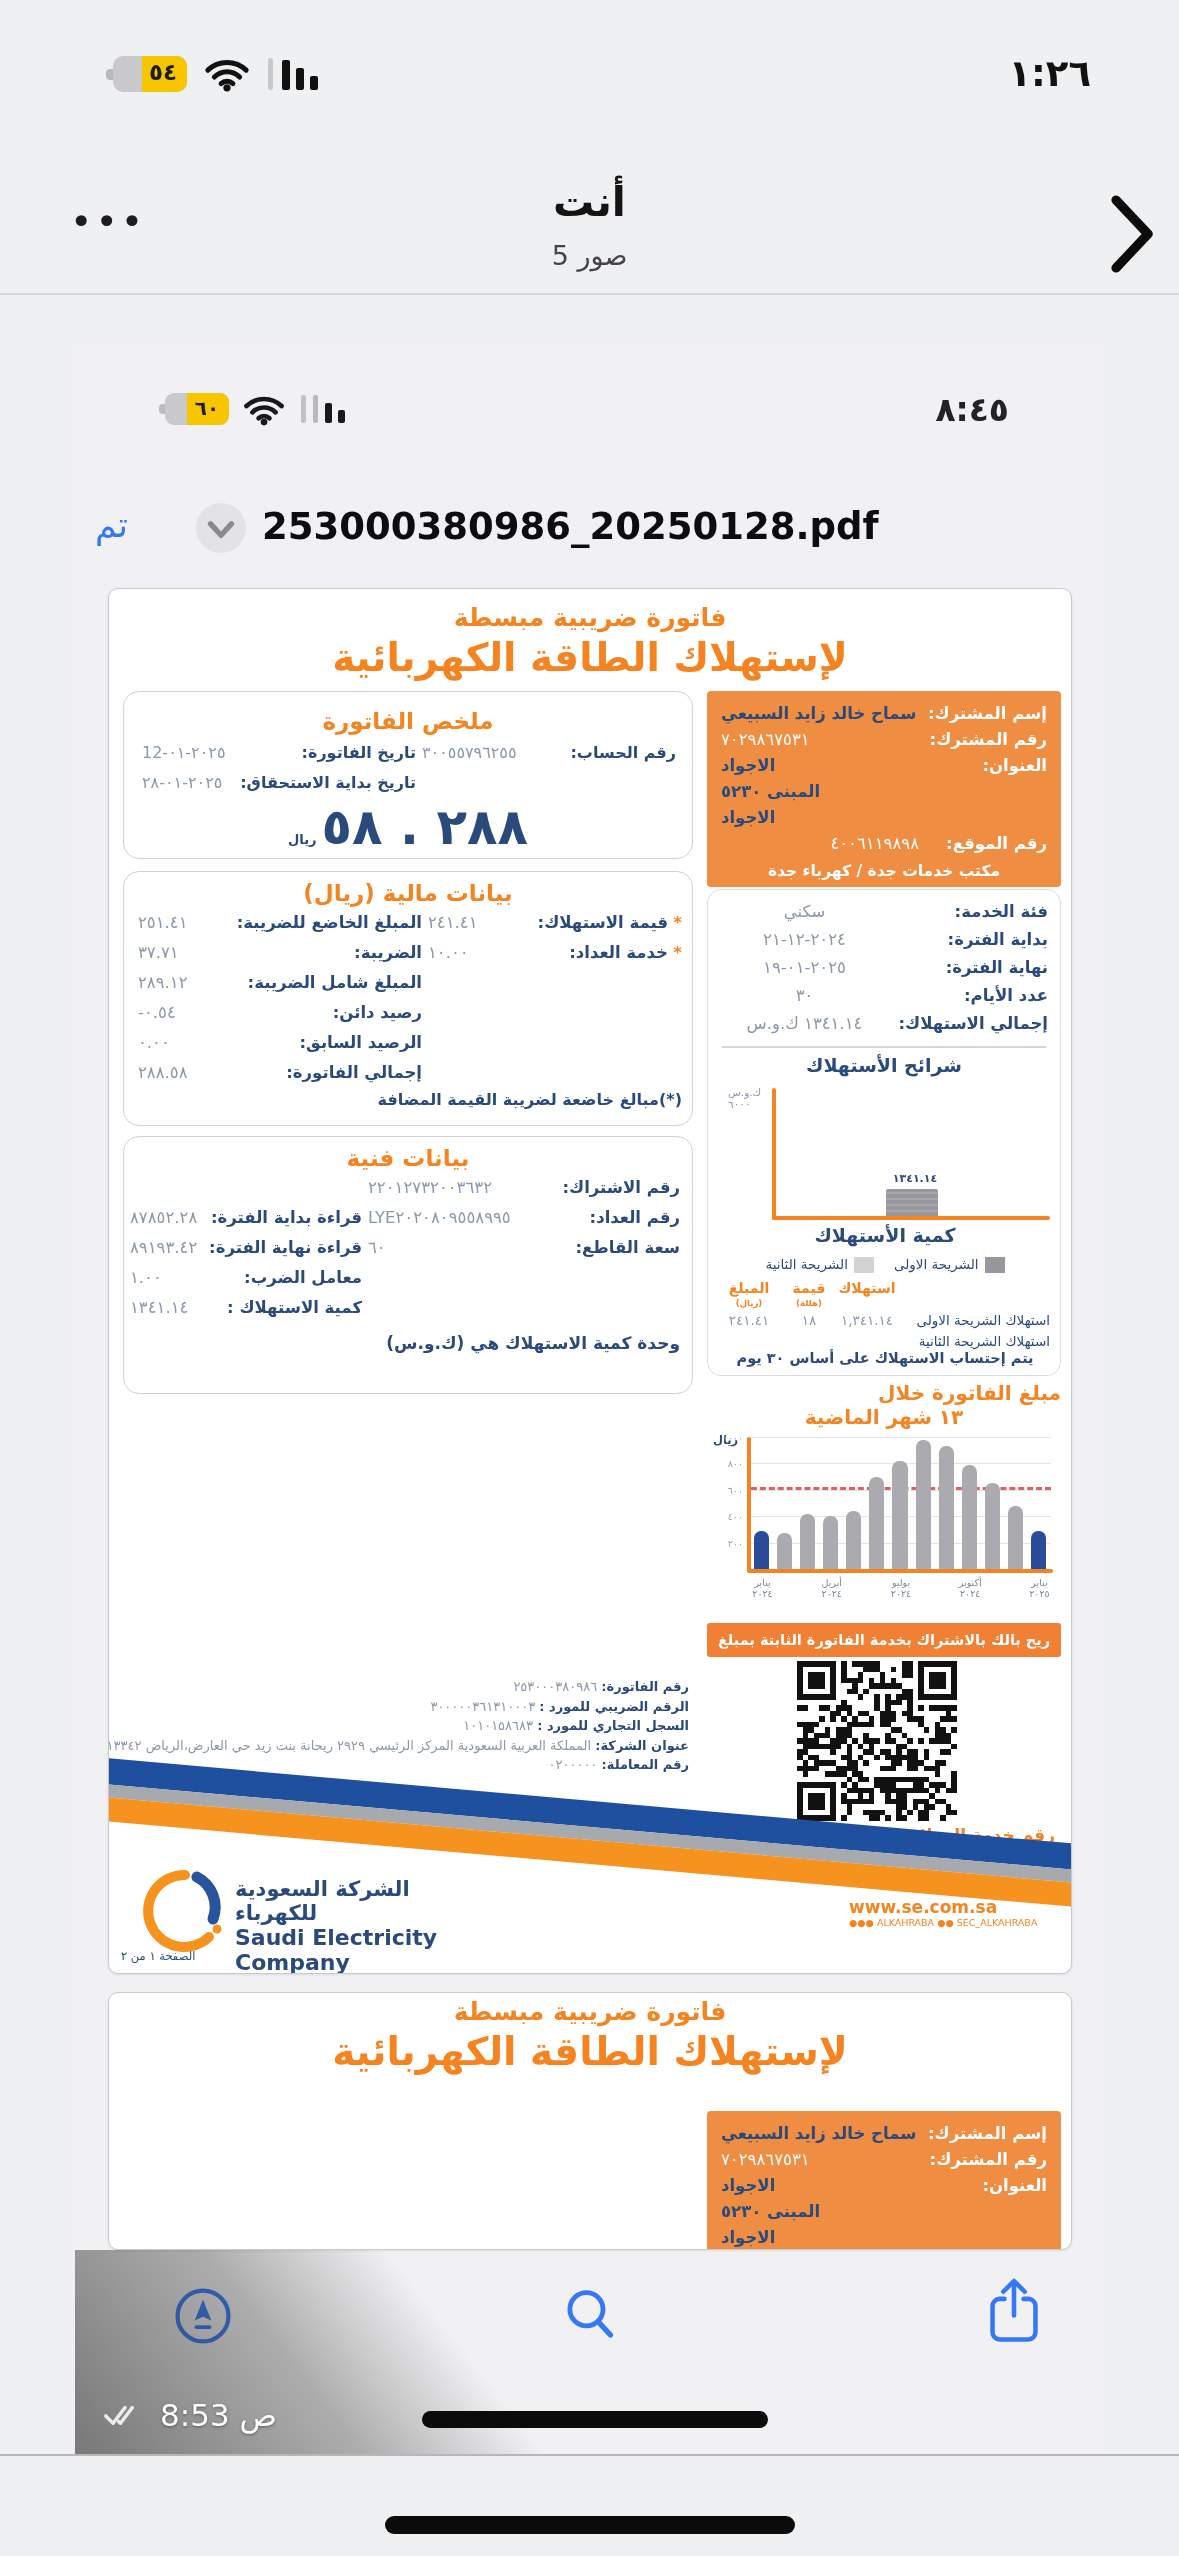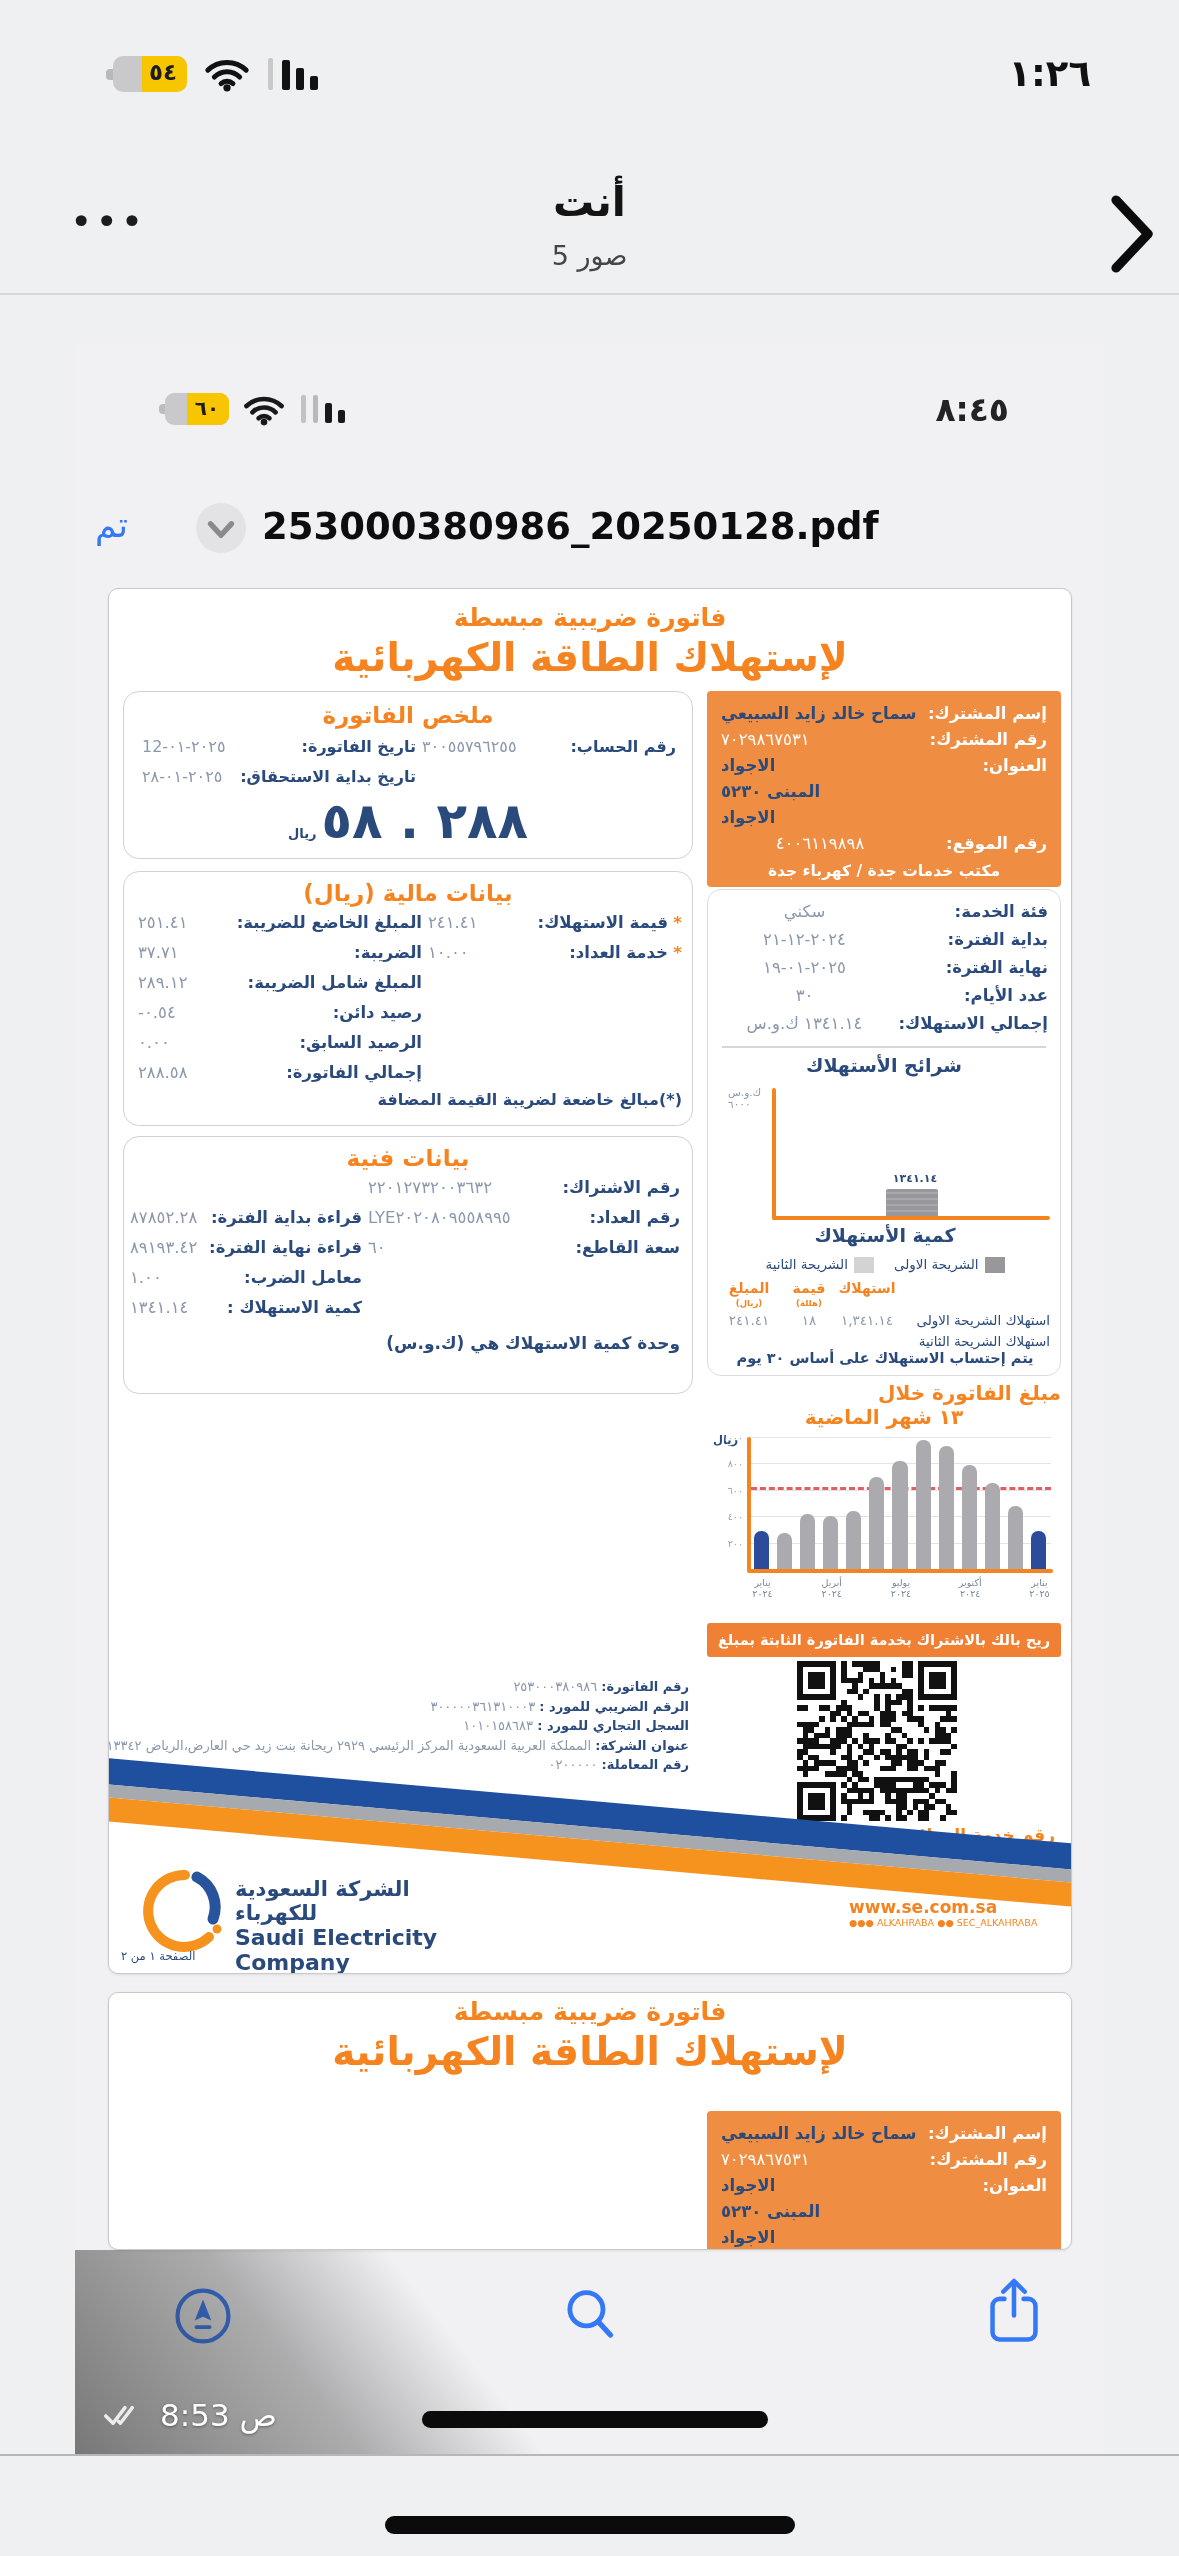"ملخص الفاتورة" div.a { padding: 10px 16px -> 16px 16px }
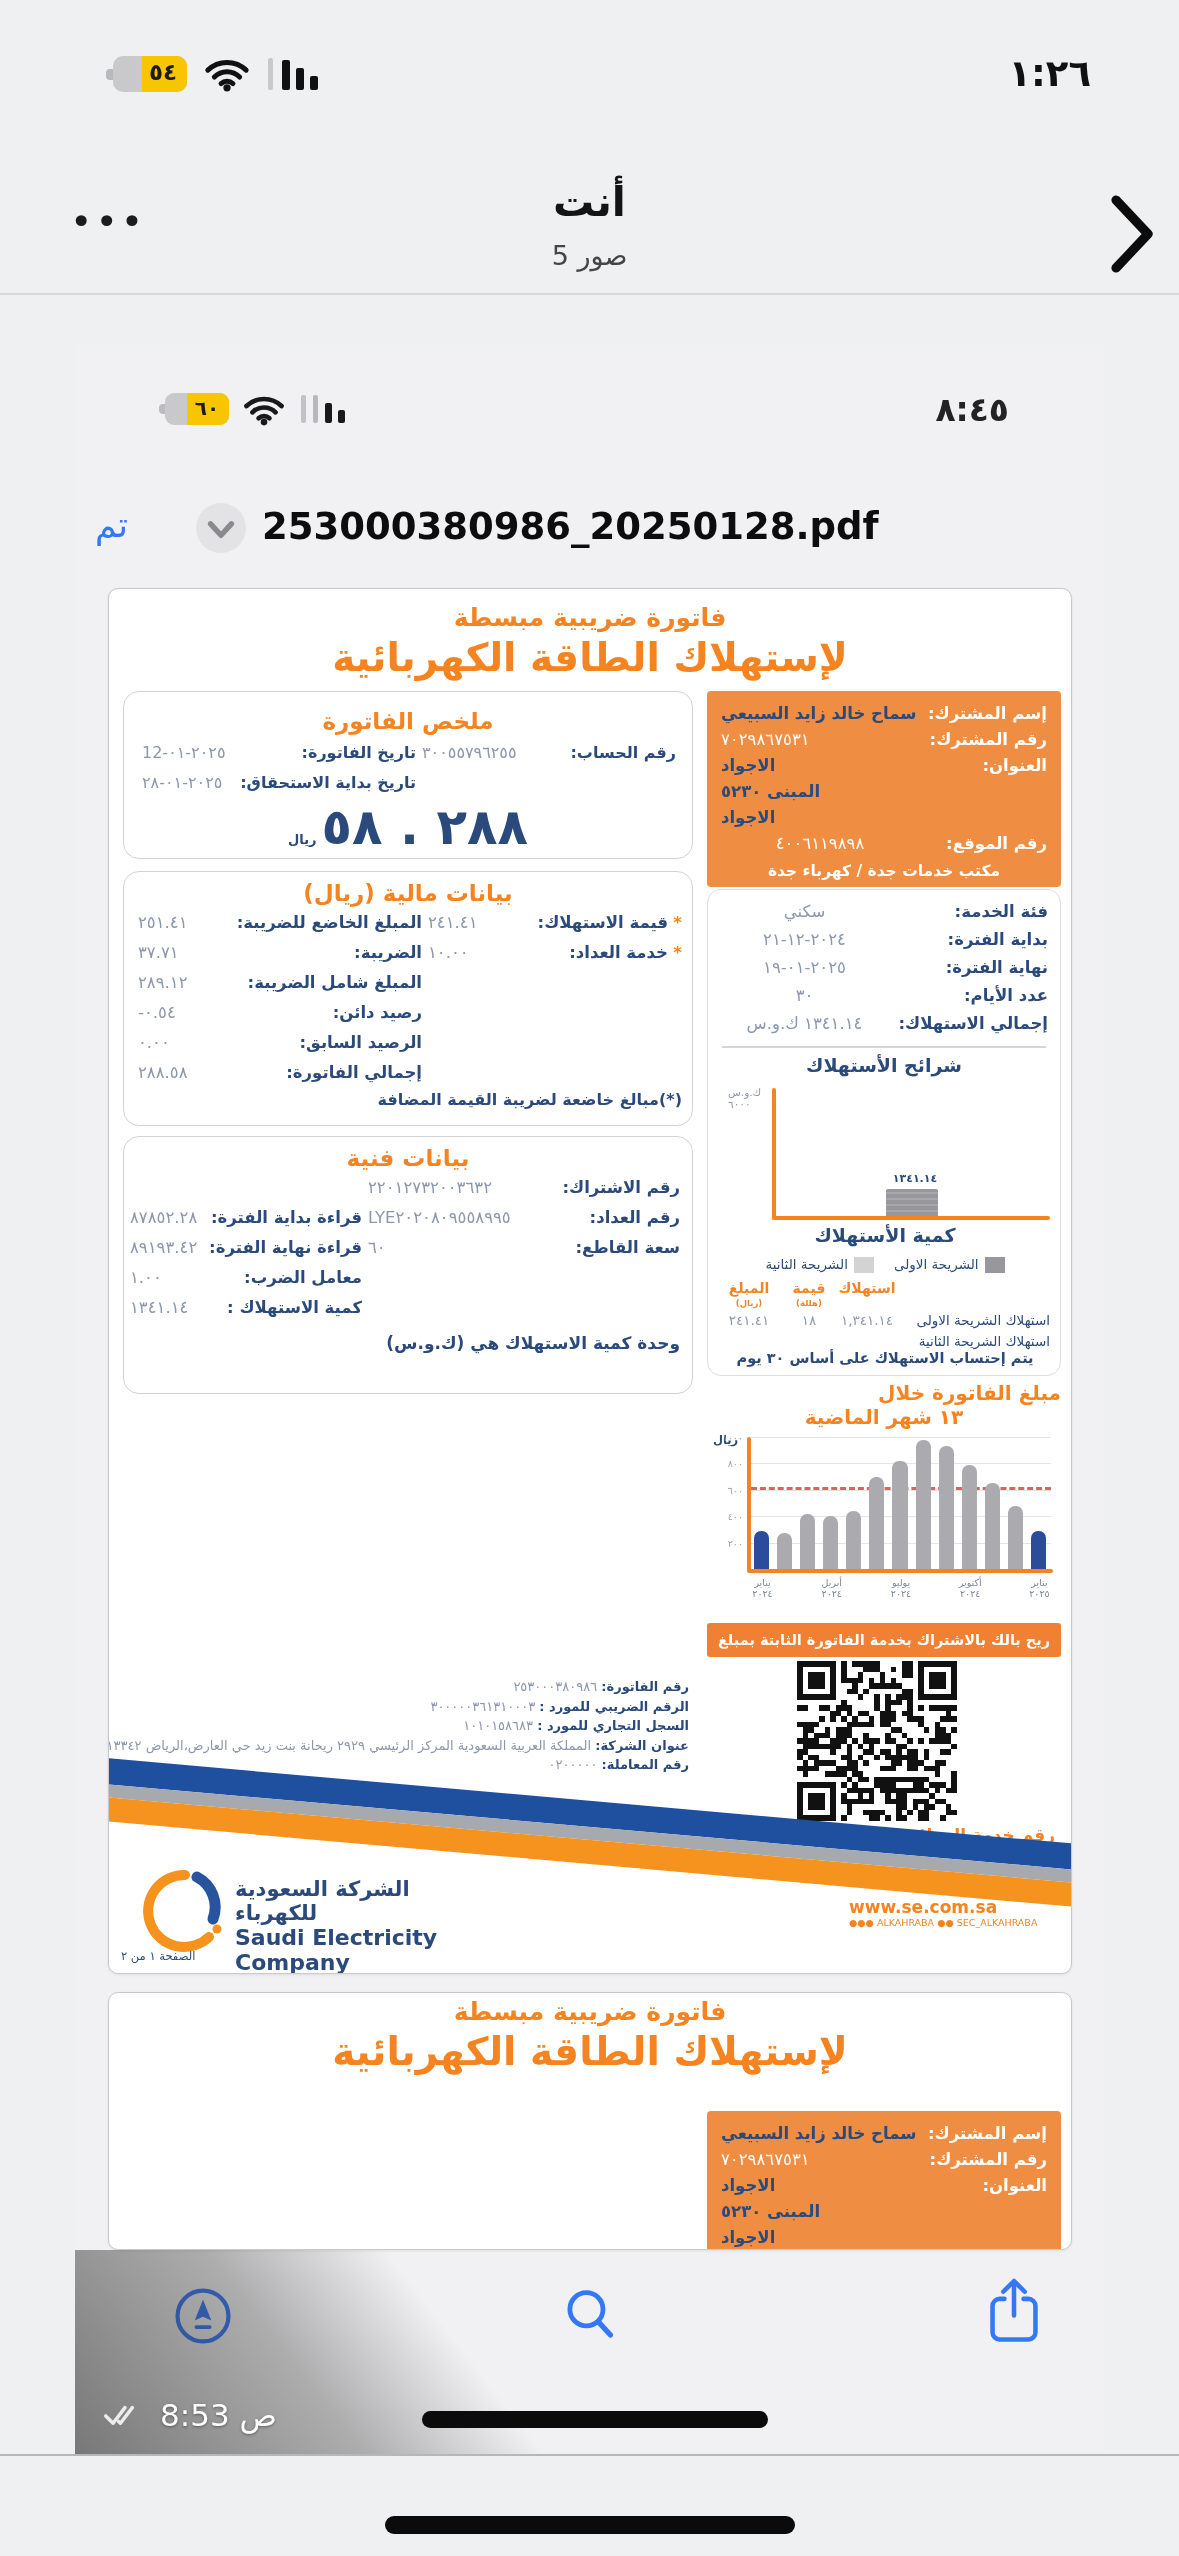"٤٠٠٦١١٩٨٩٨" span.cust-light { text-align: center -> right }
